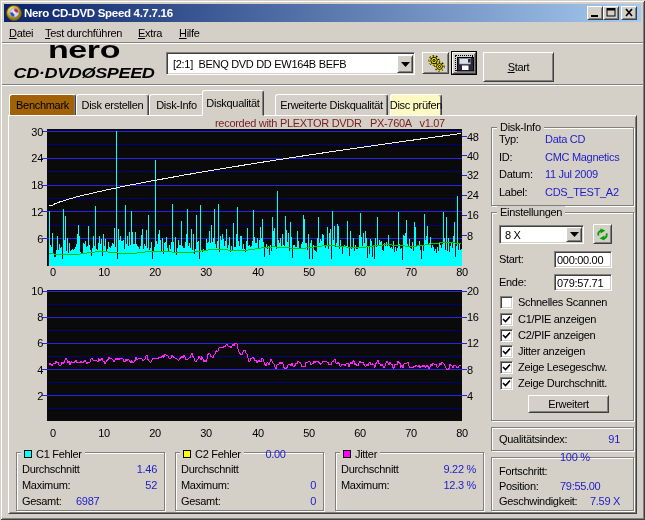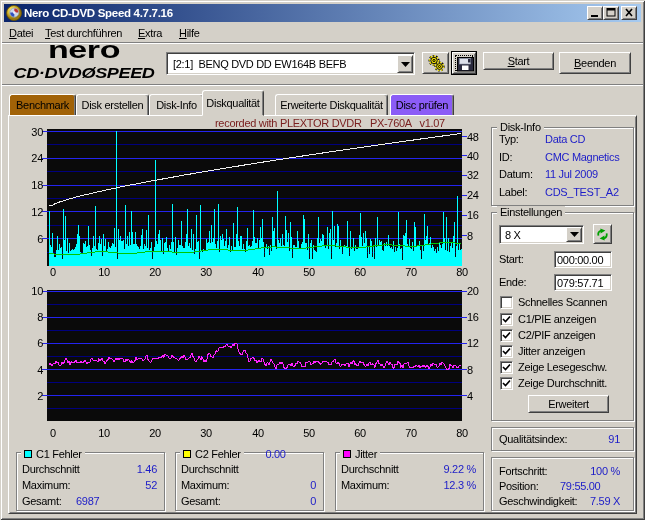"Start" div.abs { height: 18px -> 30px }
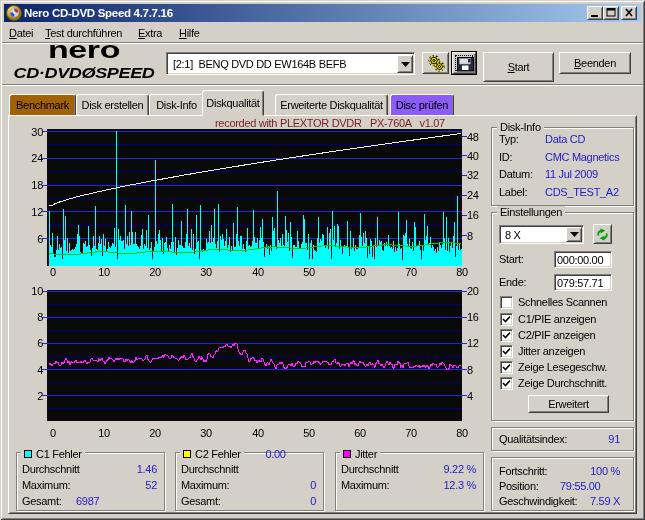"Beenden" div.abs { html: <div> <span><u>B</u>eenden</span> </div> -> none }
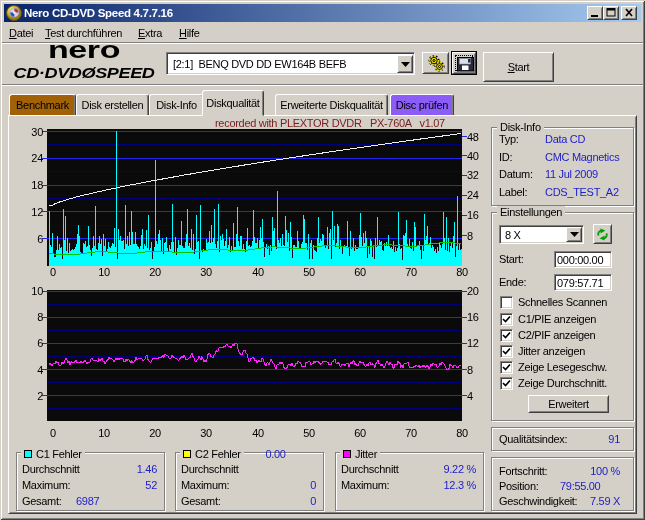"Disc prüfen" div.abs { background: #8b5cf6 -> #fef9c3; width: 64px -> 52px }
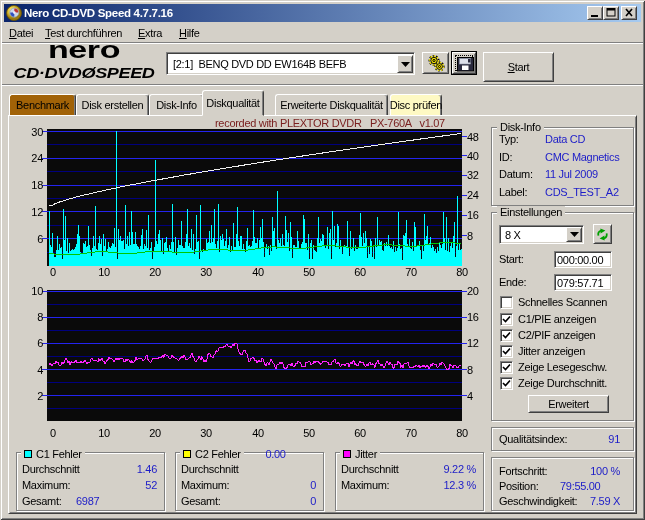"100 %" div.abs { text-align: right -> left; top: 465px -> 451px }
